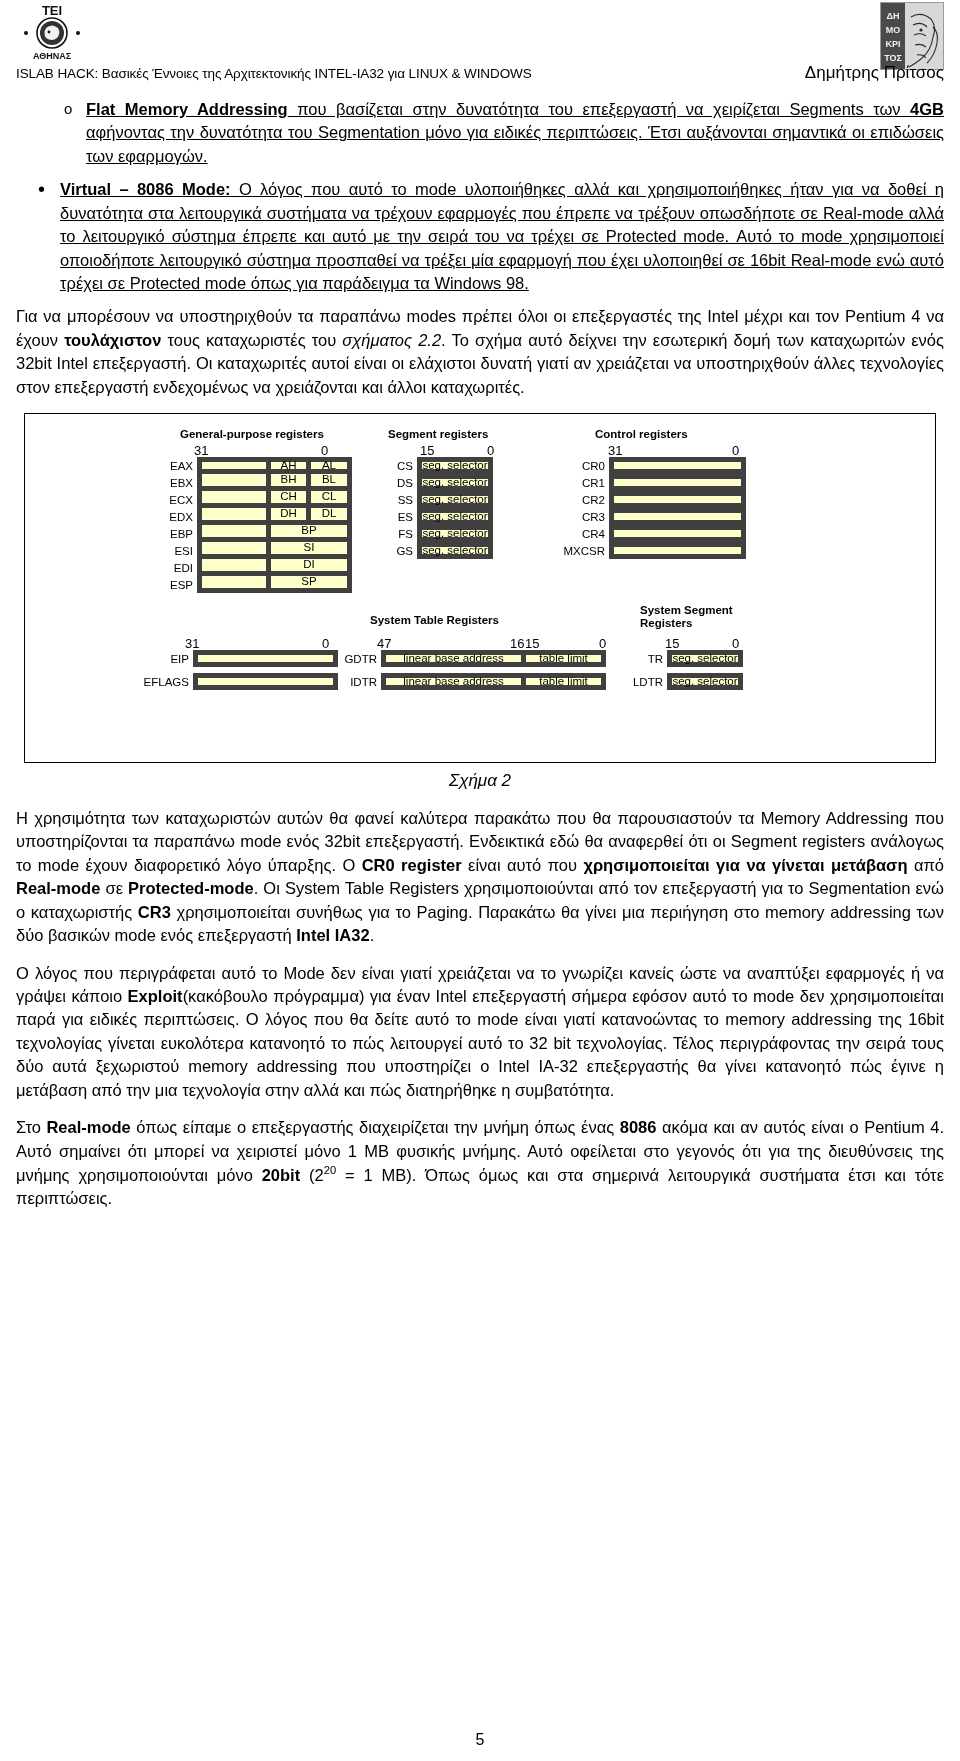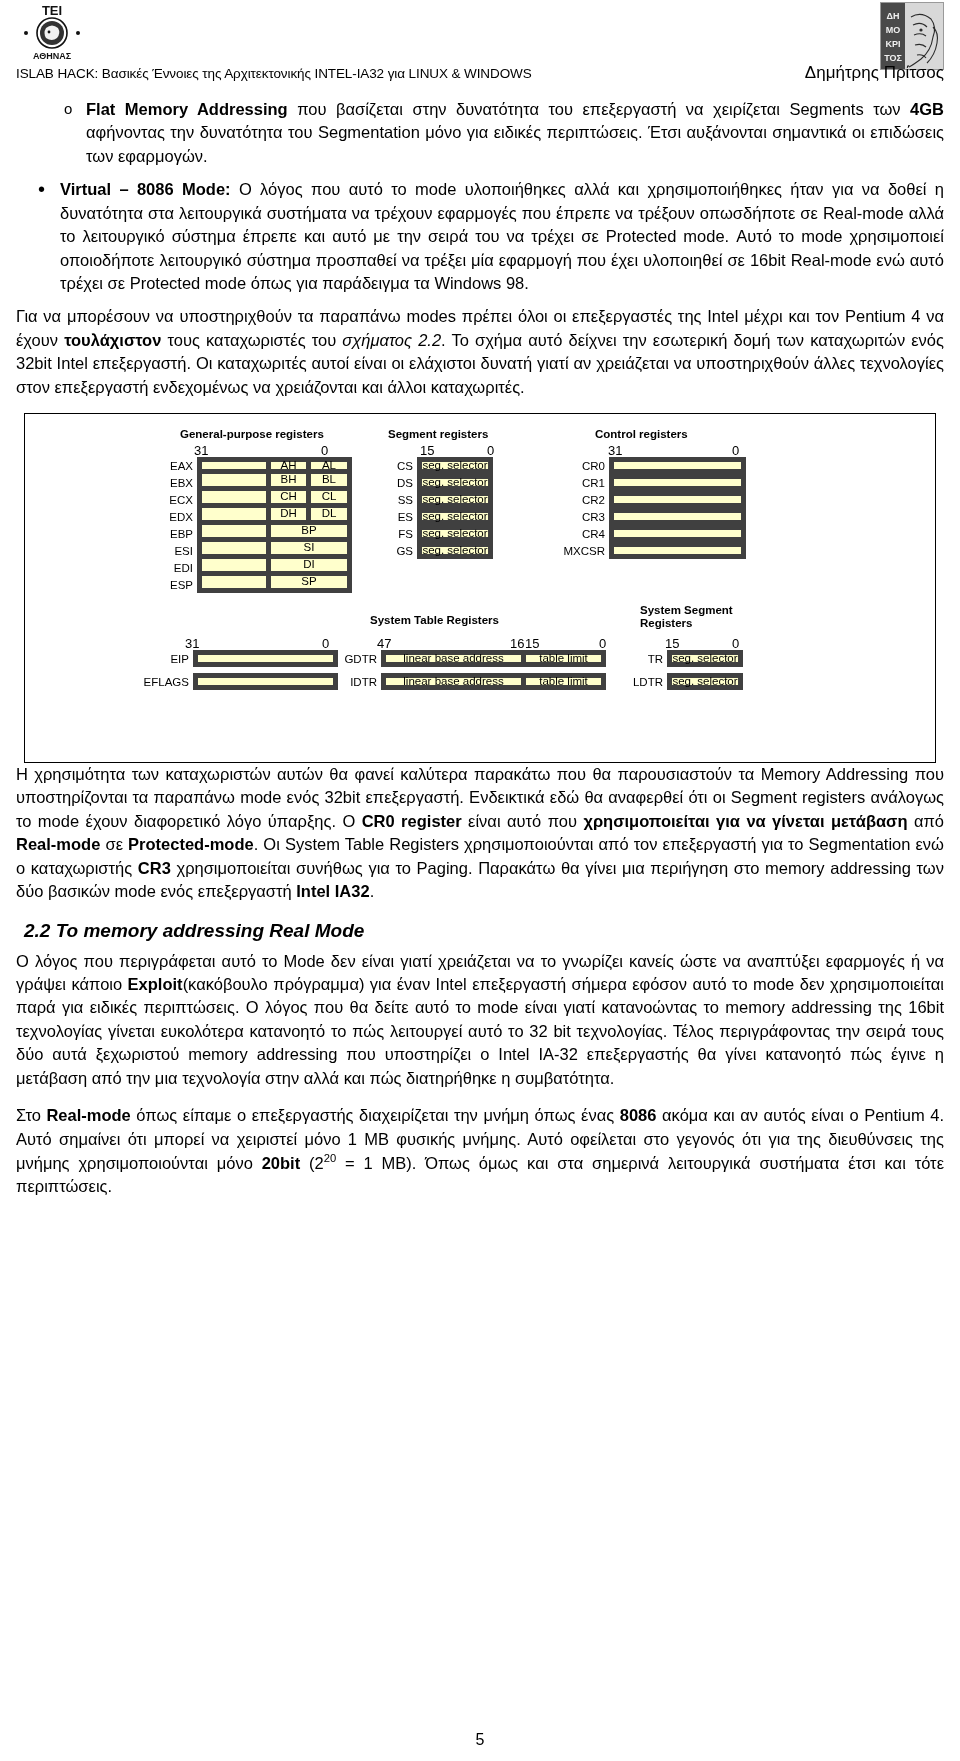"Flat Memory Addressing που βασίζεται" .li-body { text-decoration: none -> underline }
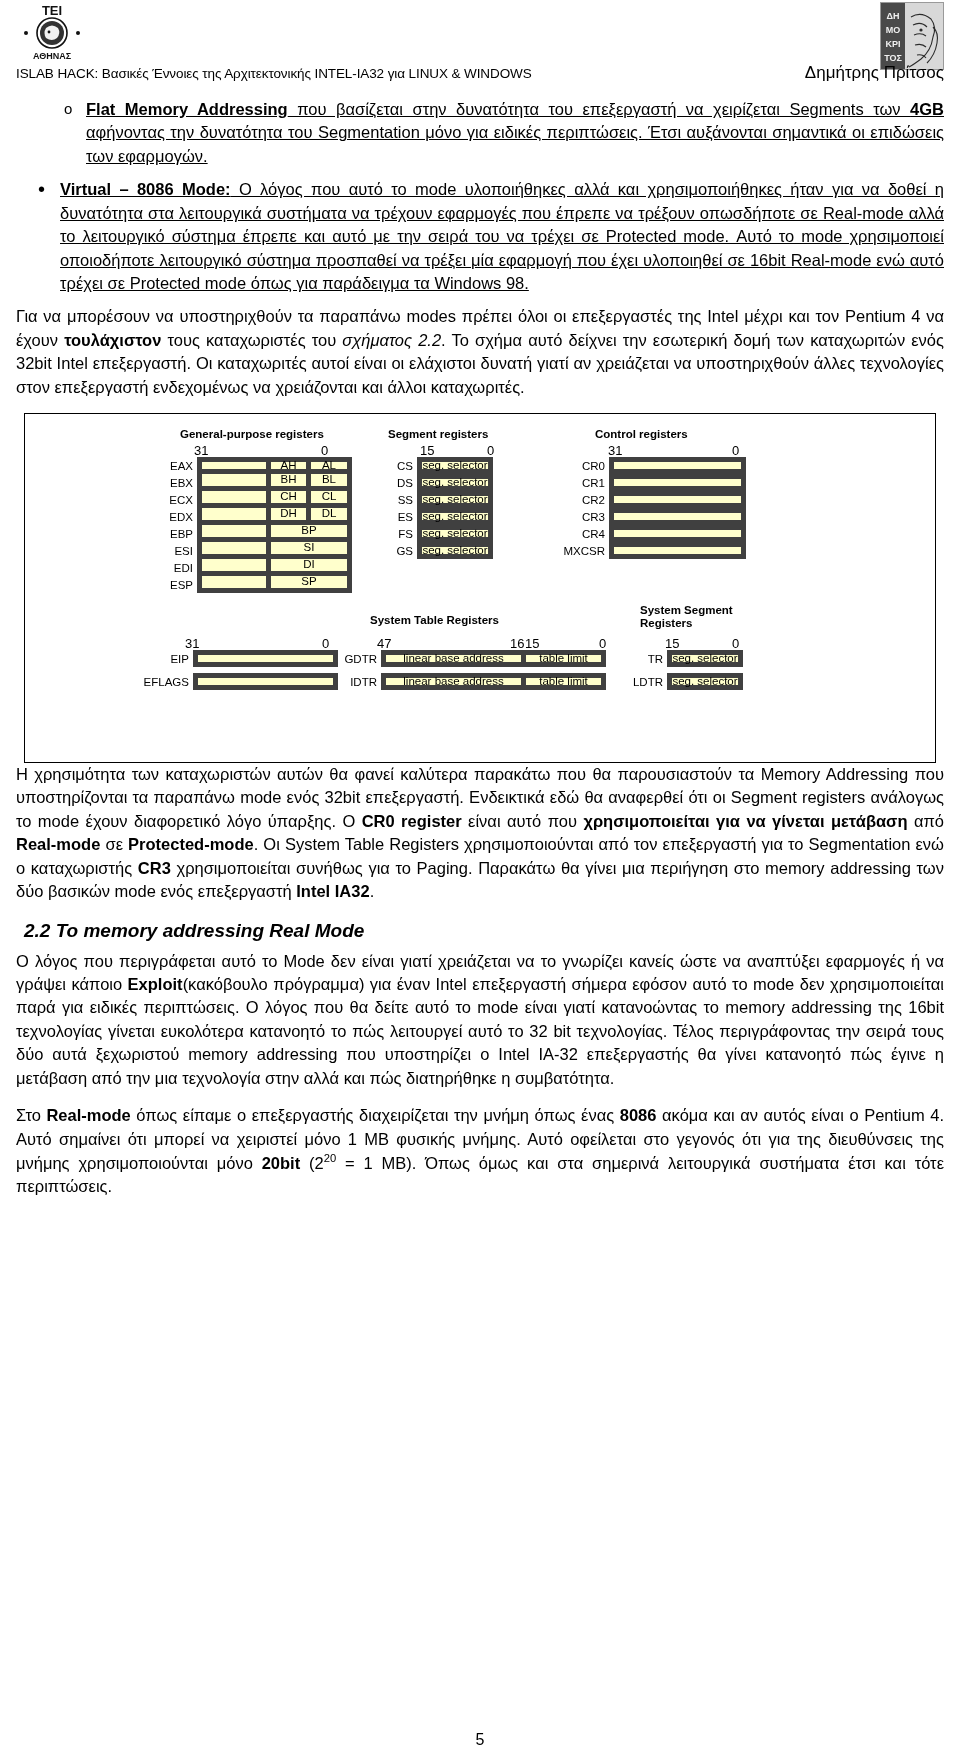"Σχήμα 2" div.fig-caption { html: none -> <div>Σχήμα 2</div> }
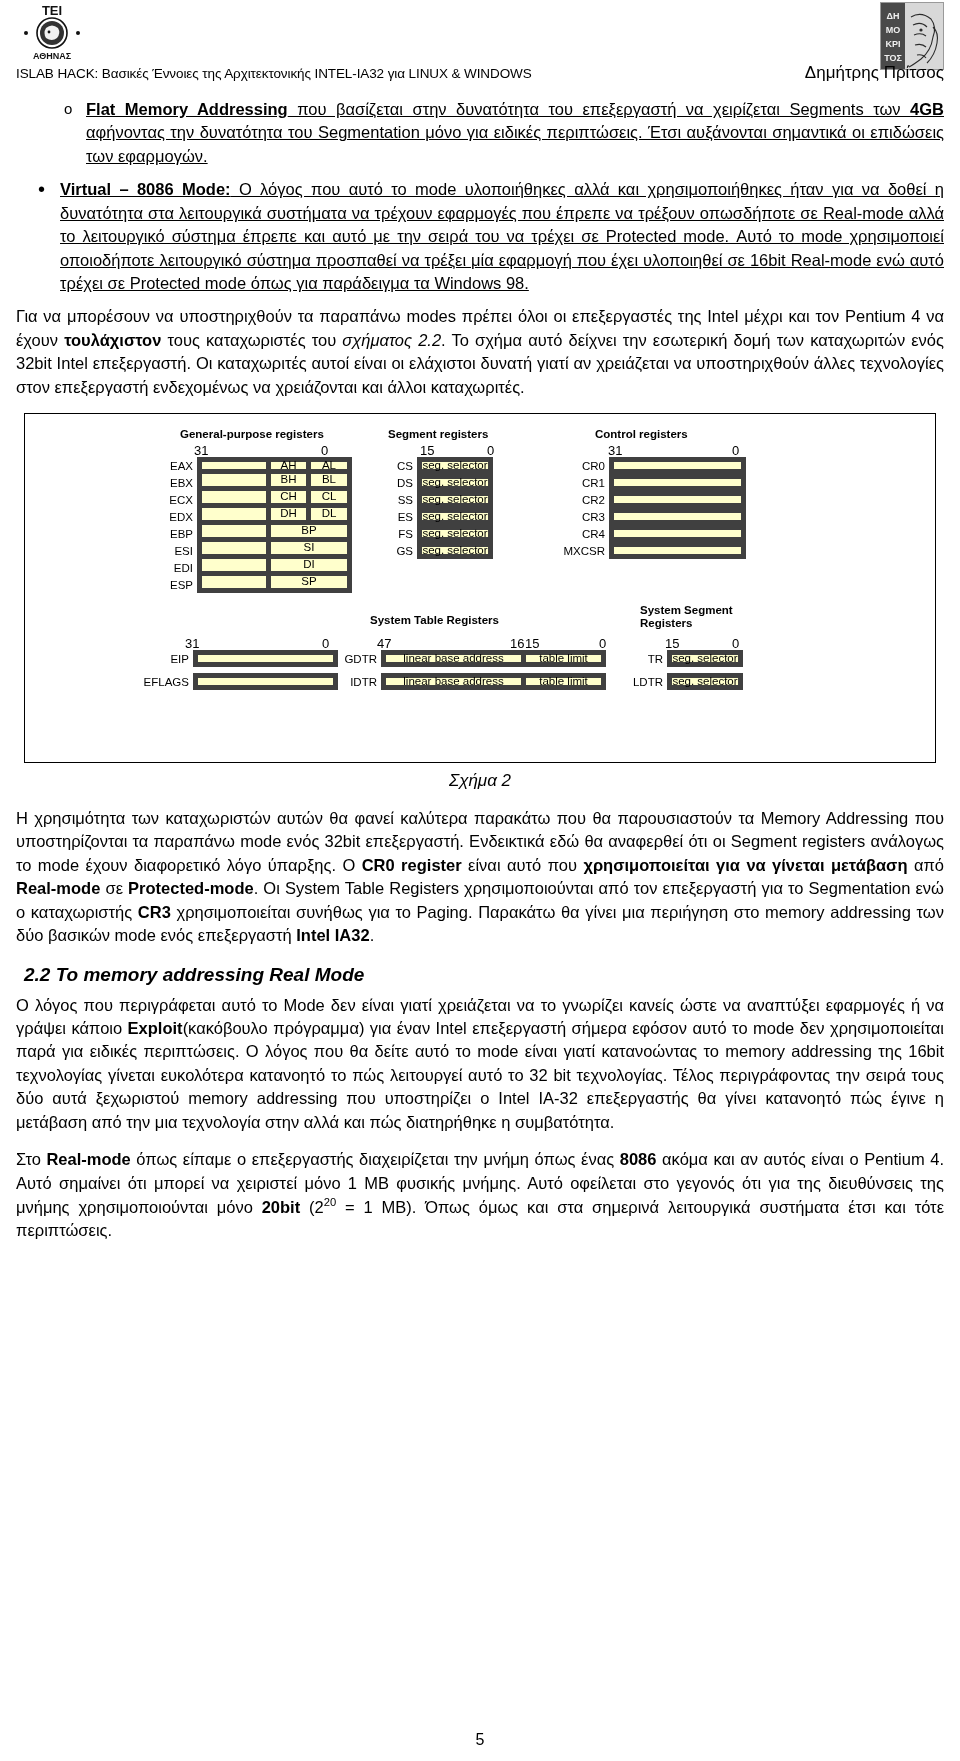"2.2 To memory addressing Real" h2.section { html: <h2>2.2 To memory addressing Real Mode</h2> -> none }
